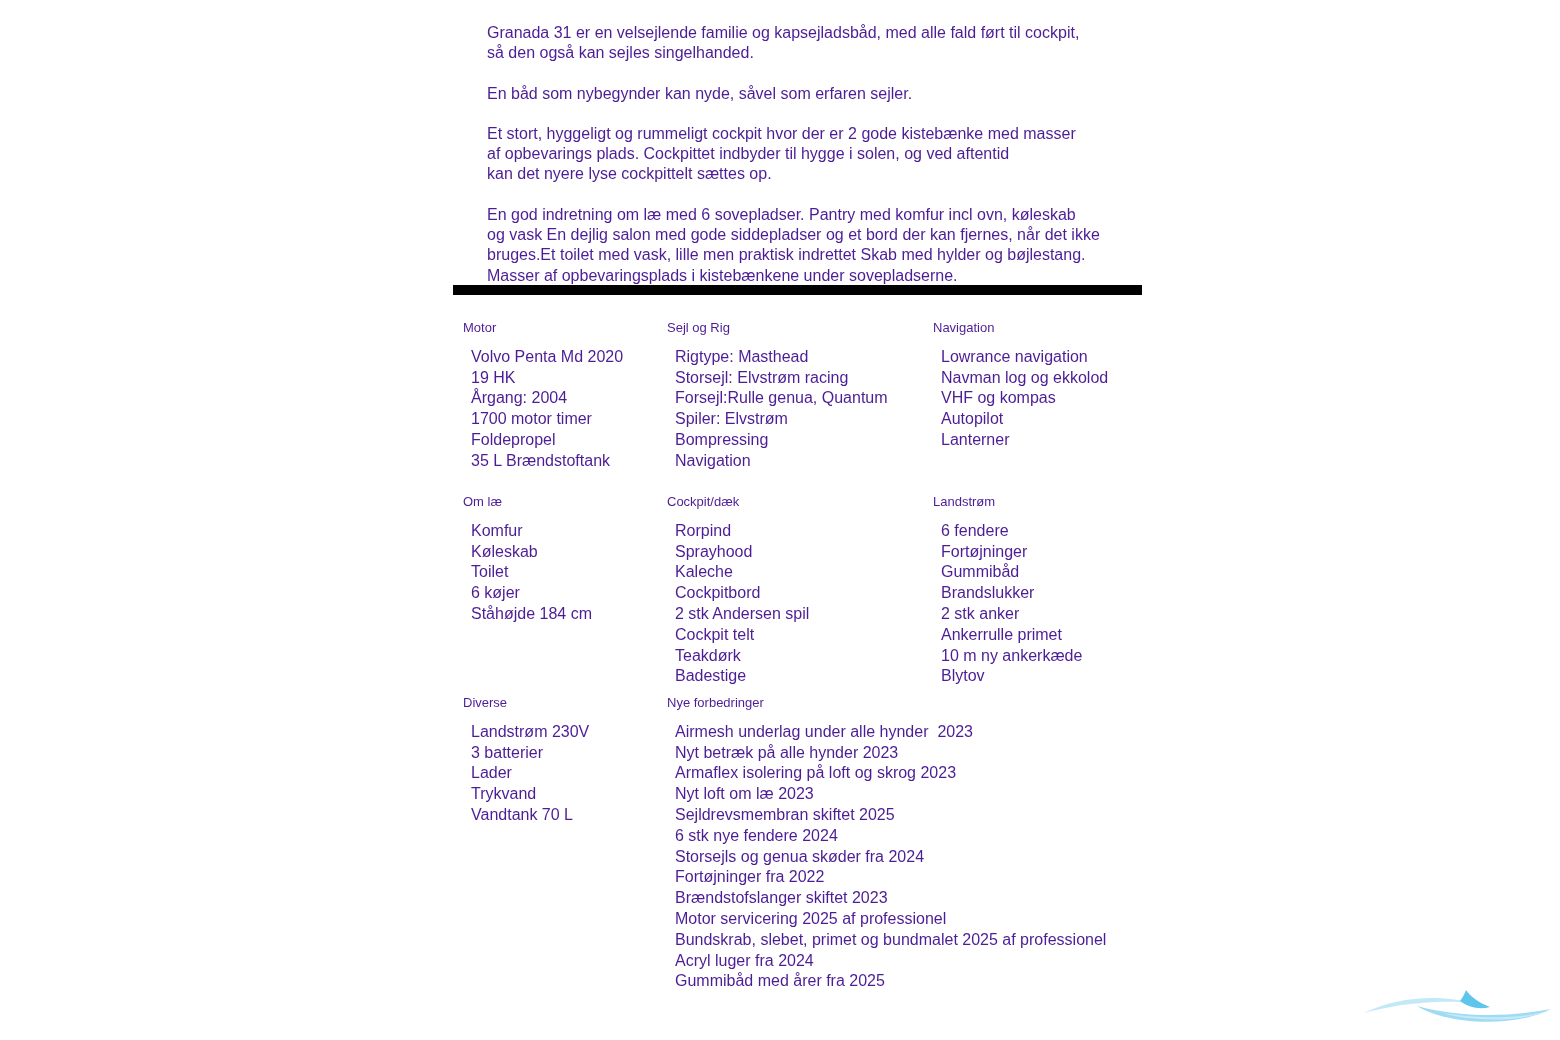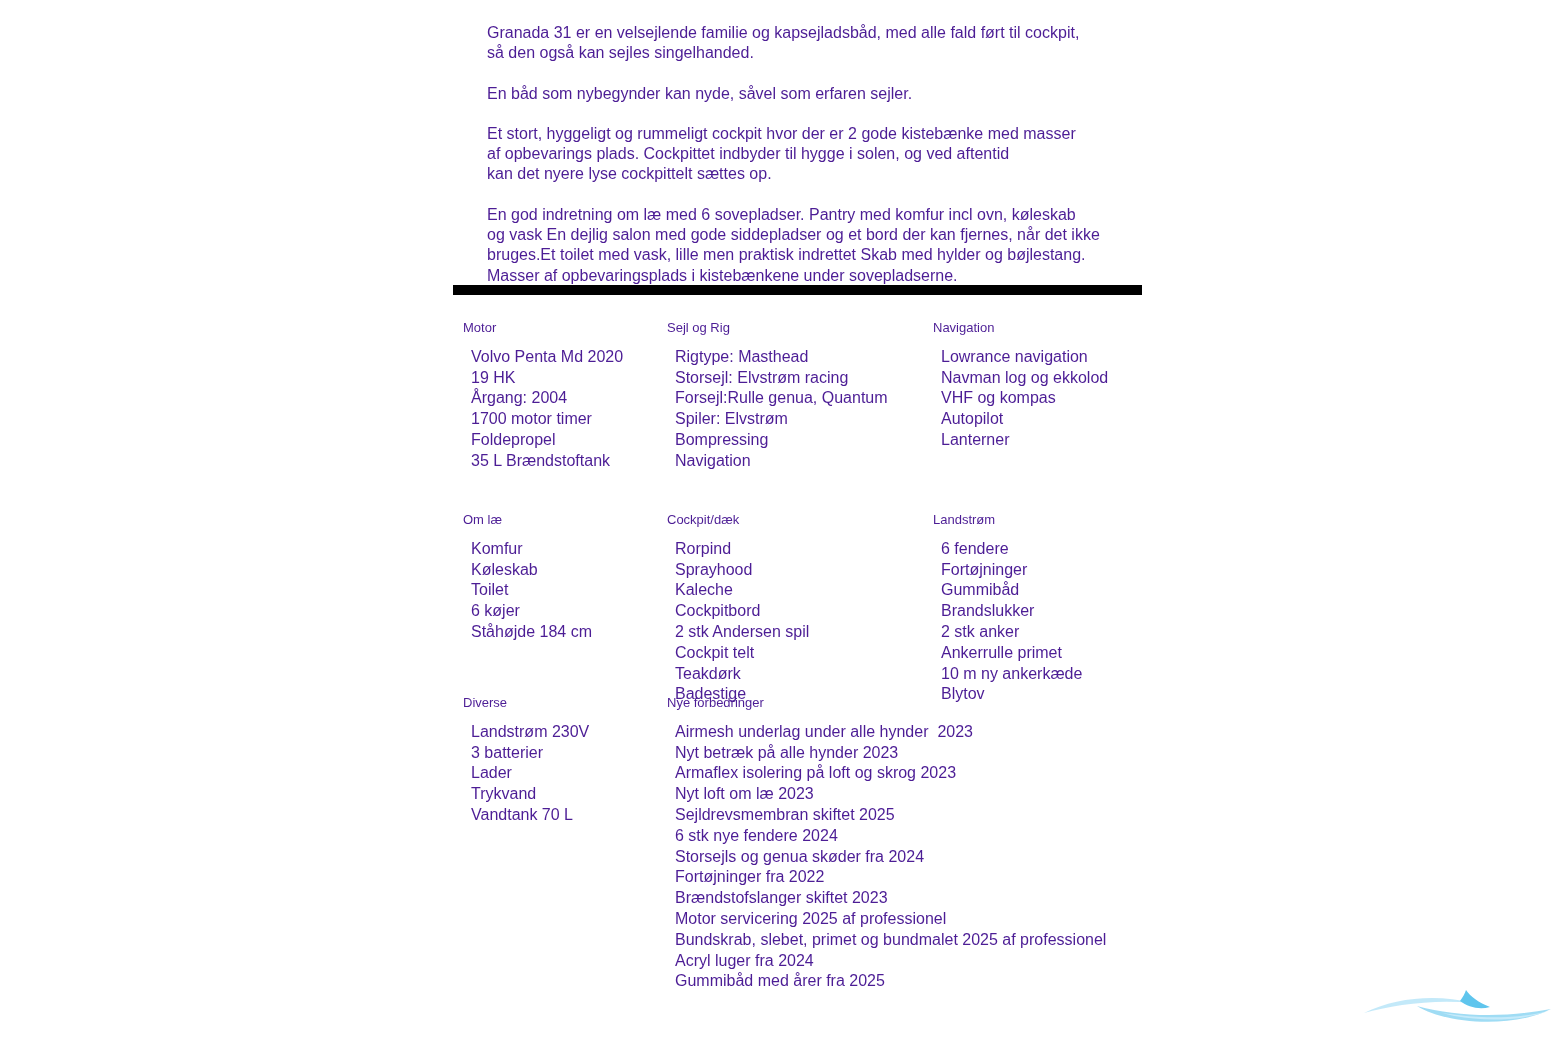"Om læ" .r2 { top: 510px -> 492px }
